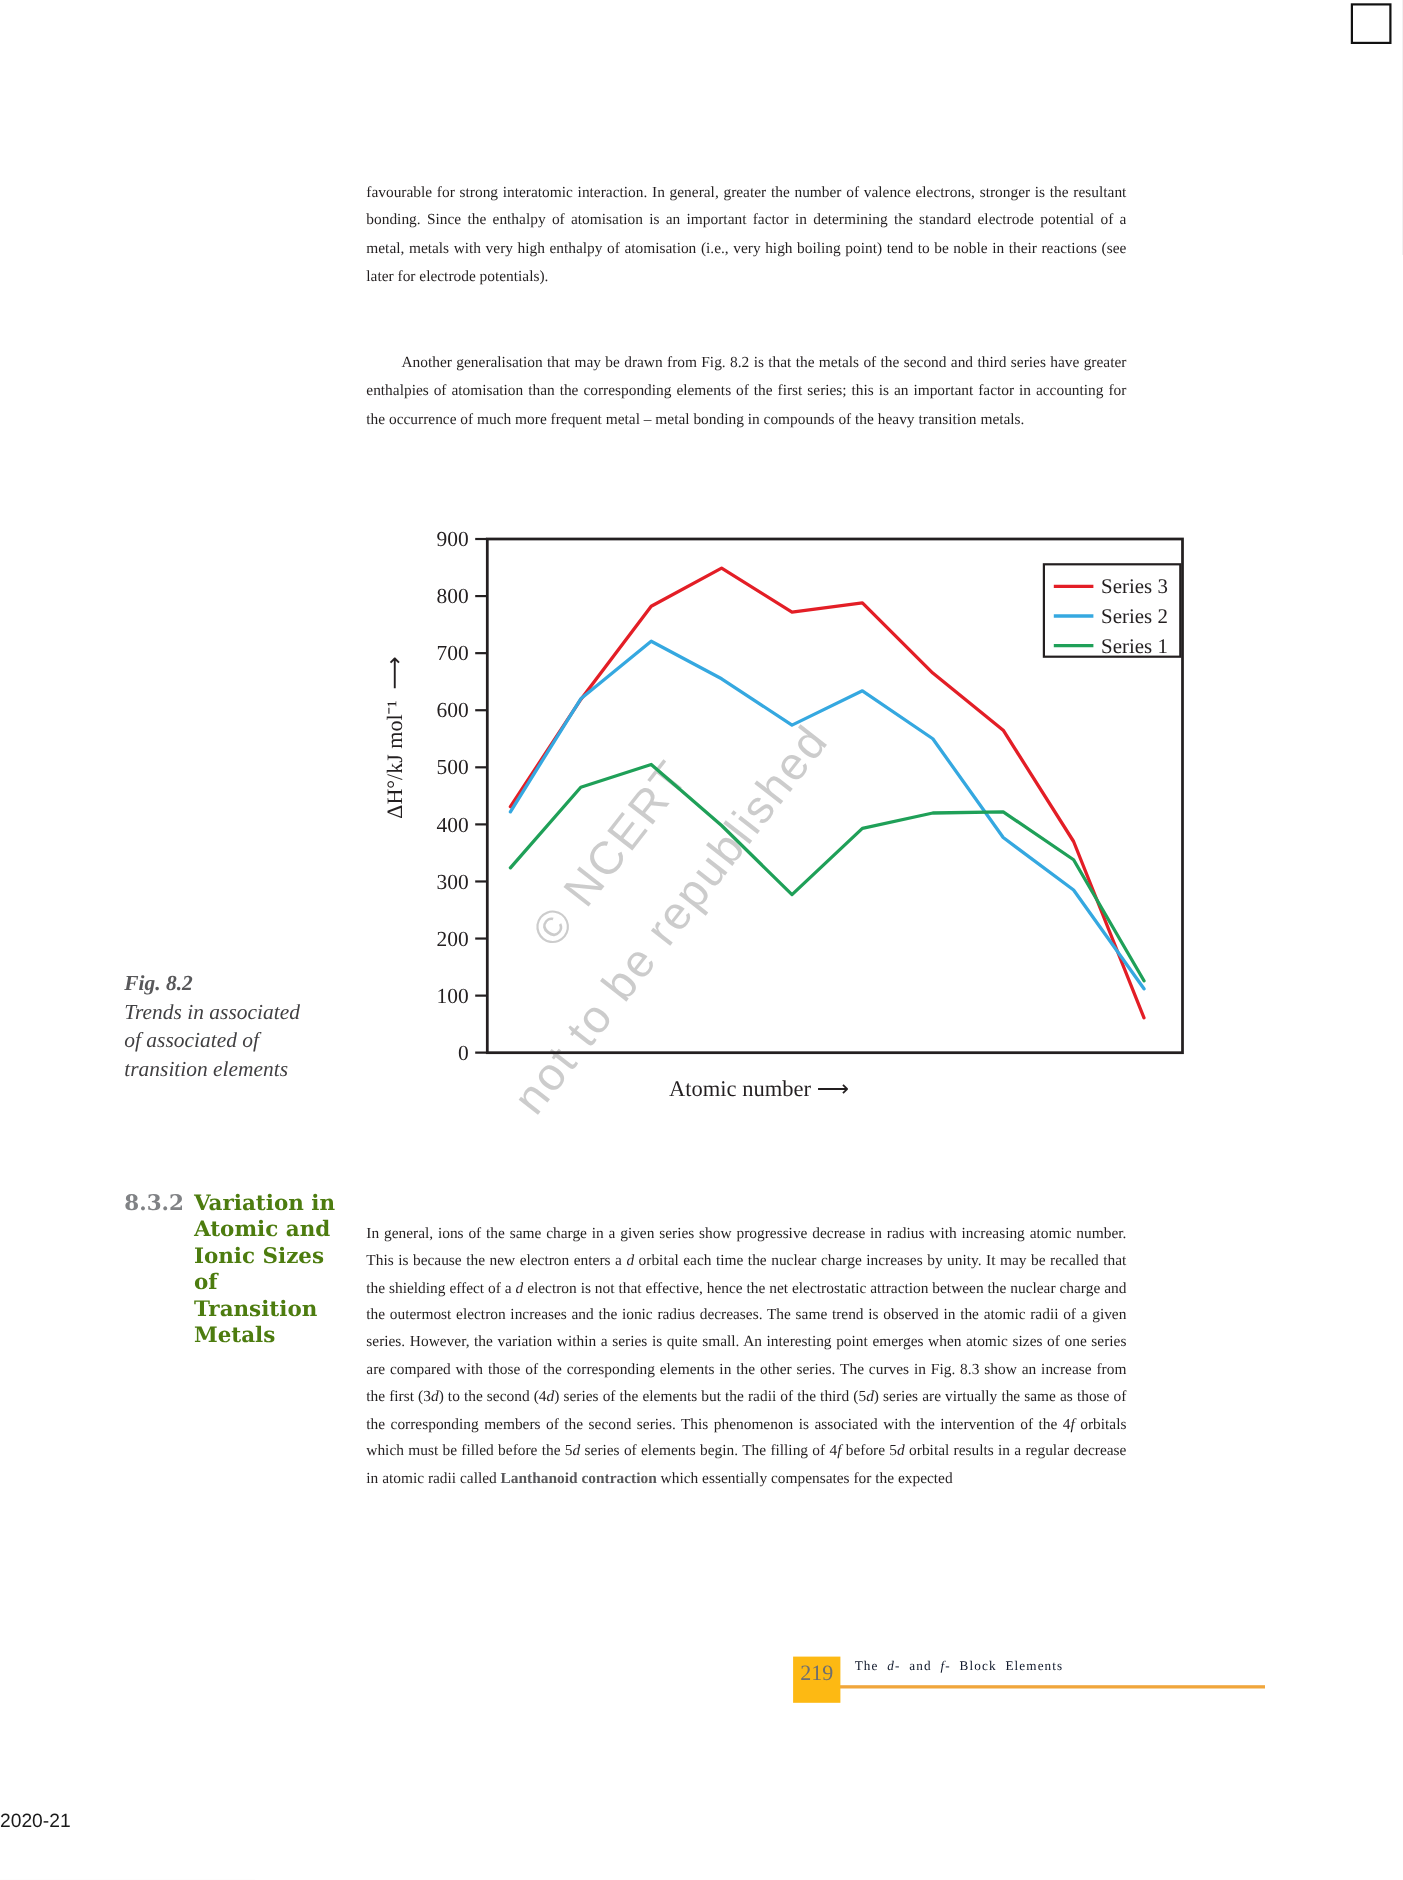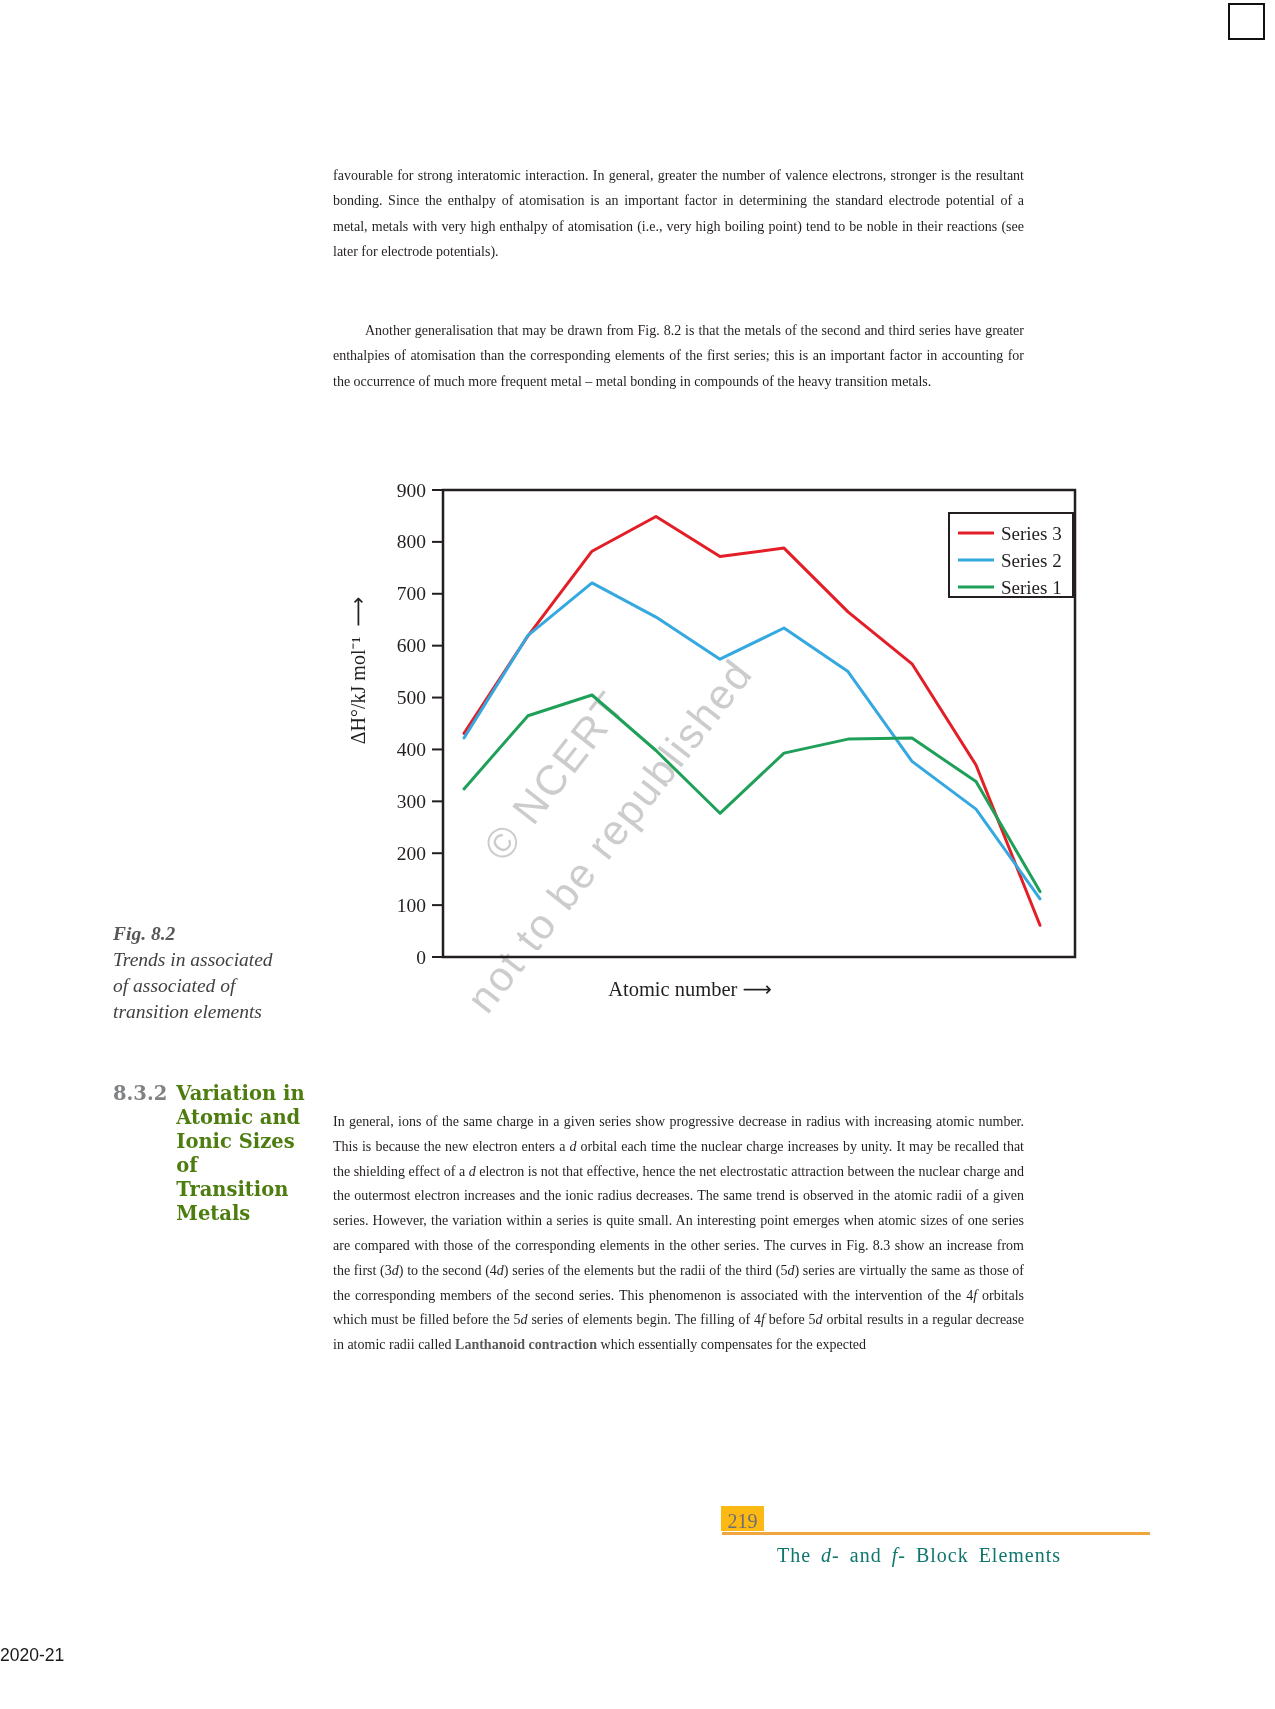"Fig. 8.2" .fig-caption .fig-label { margin-top: 39px -> none }
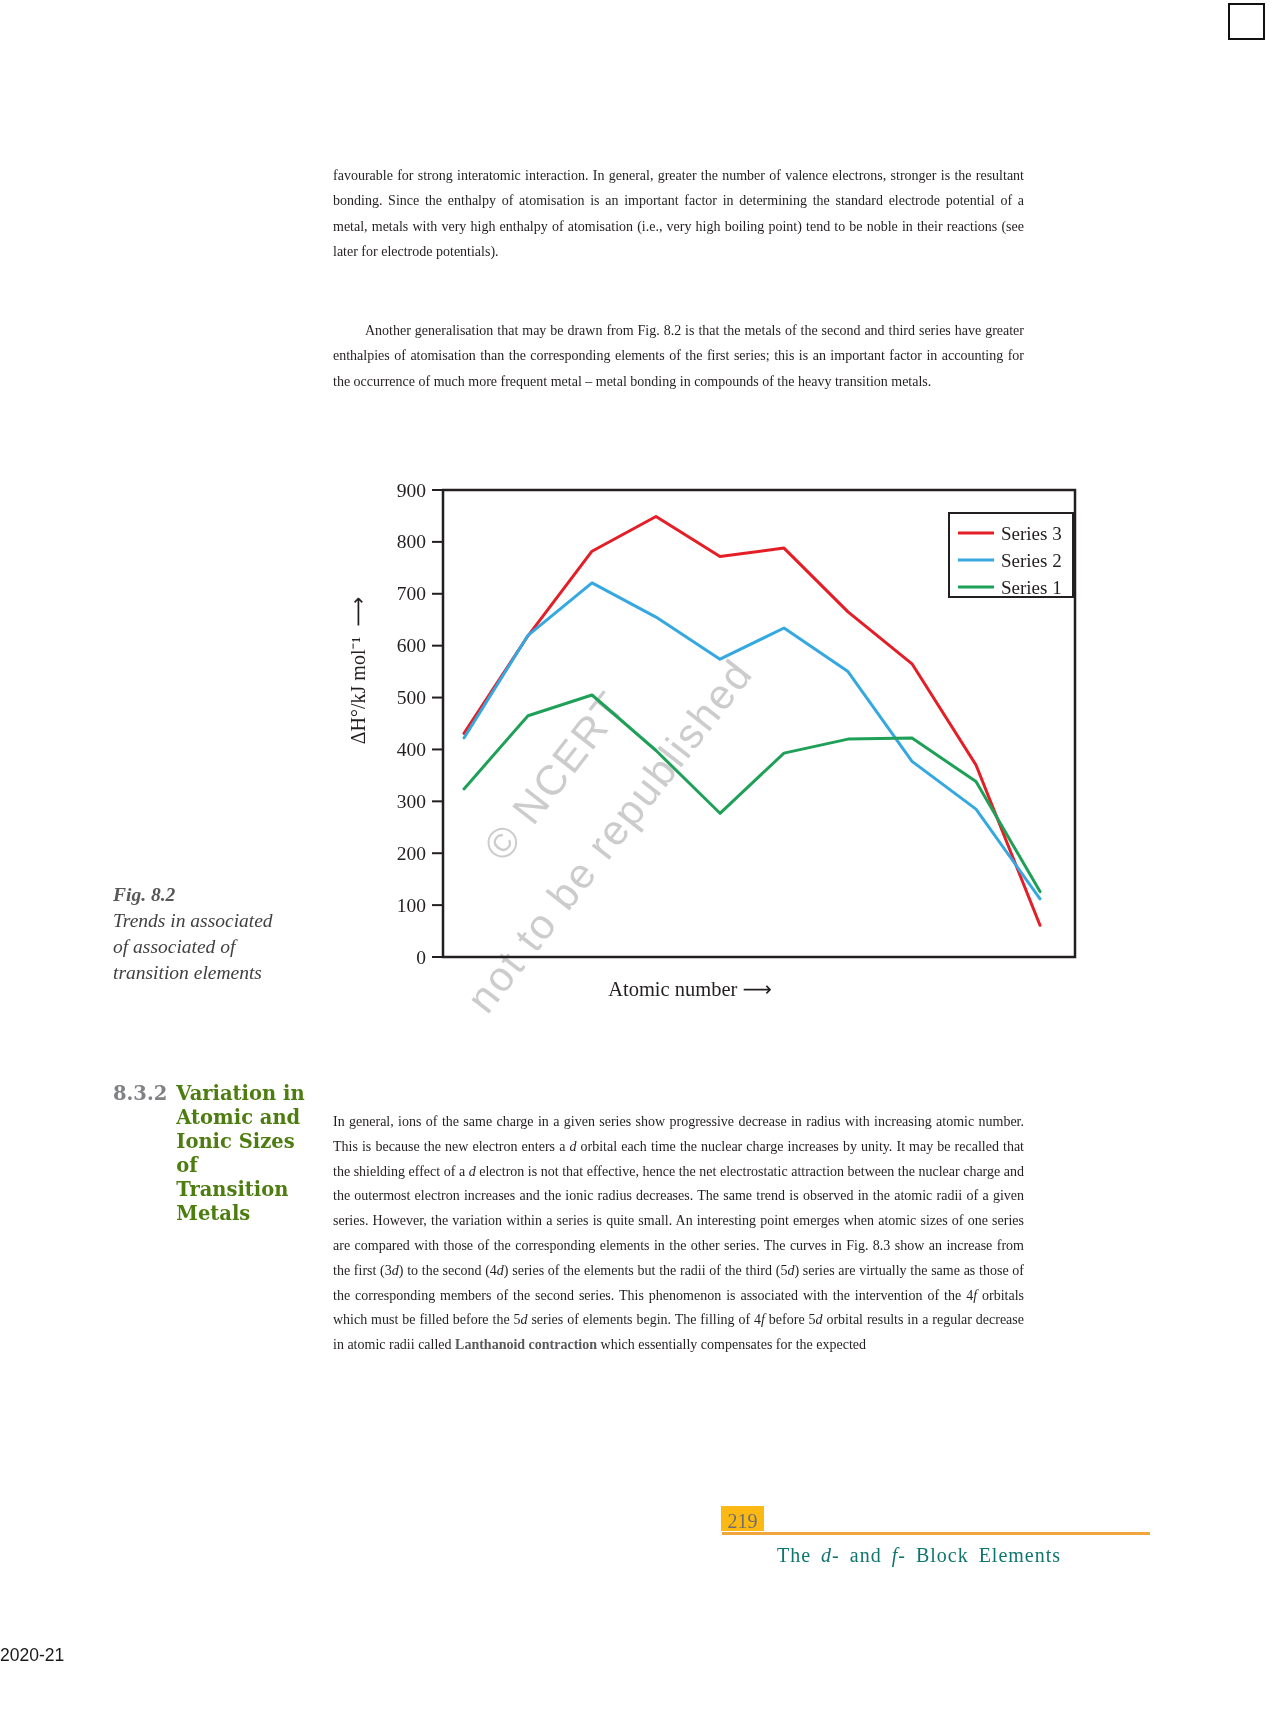"219" .footer .pagenum { height: 25px -> 42px }
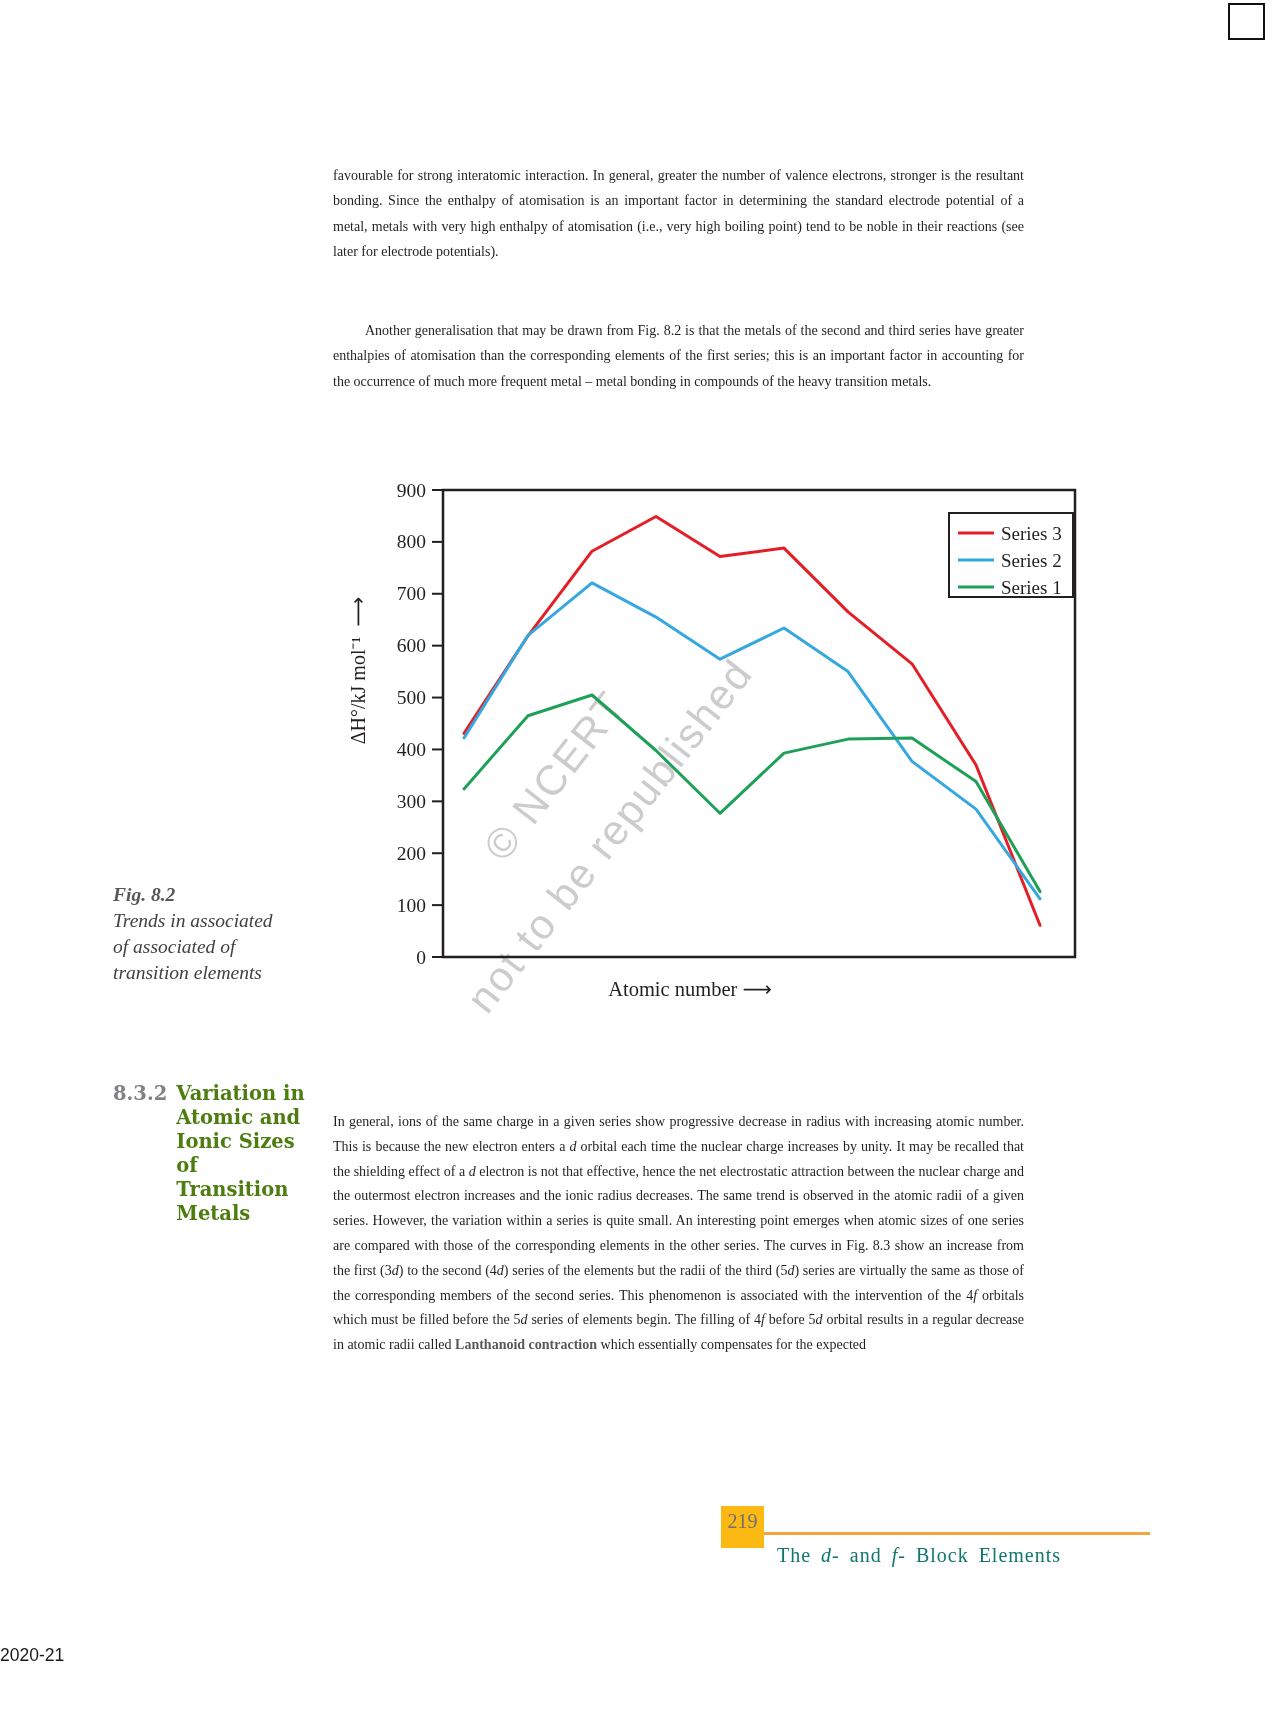"The d- and f- Block" .footer .chapter { color: #0f766e -> #0f172a; font-size: 20px -> 12px; margin-top: 37px -> none }
